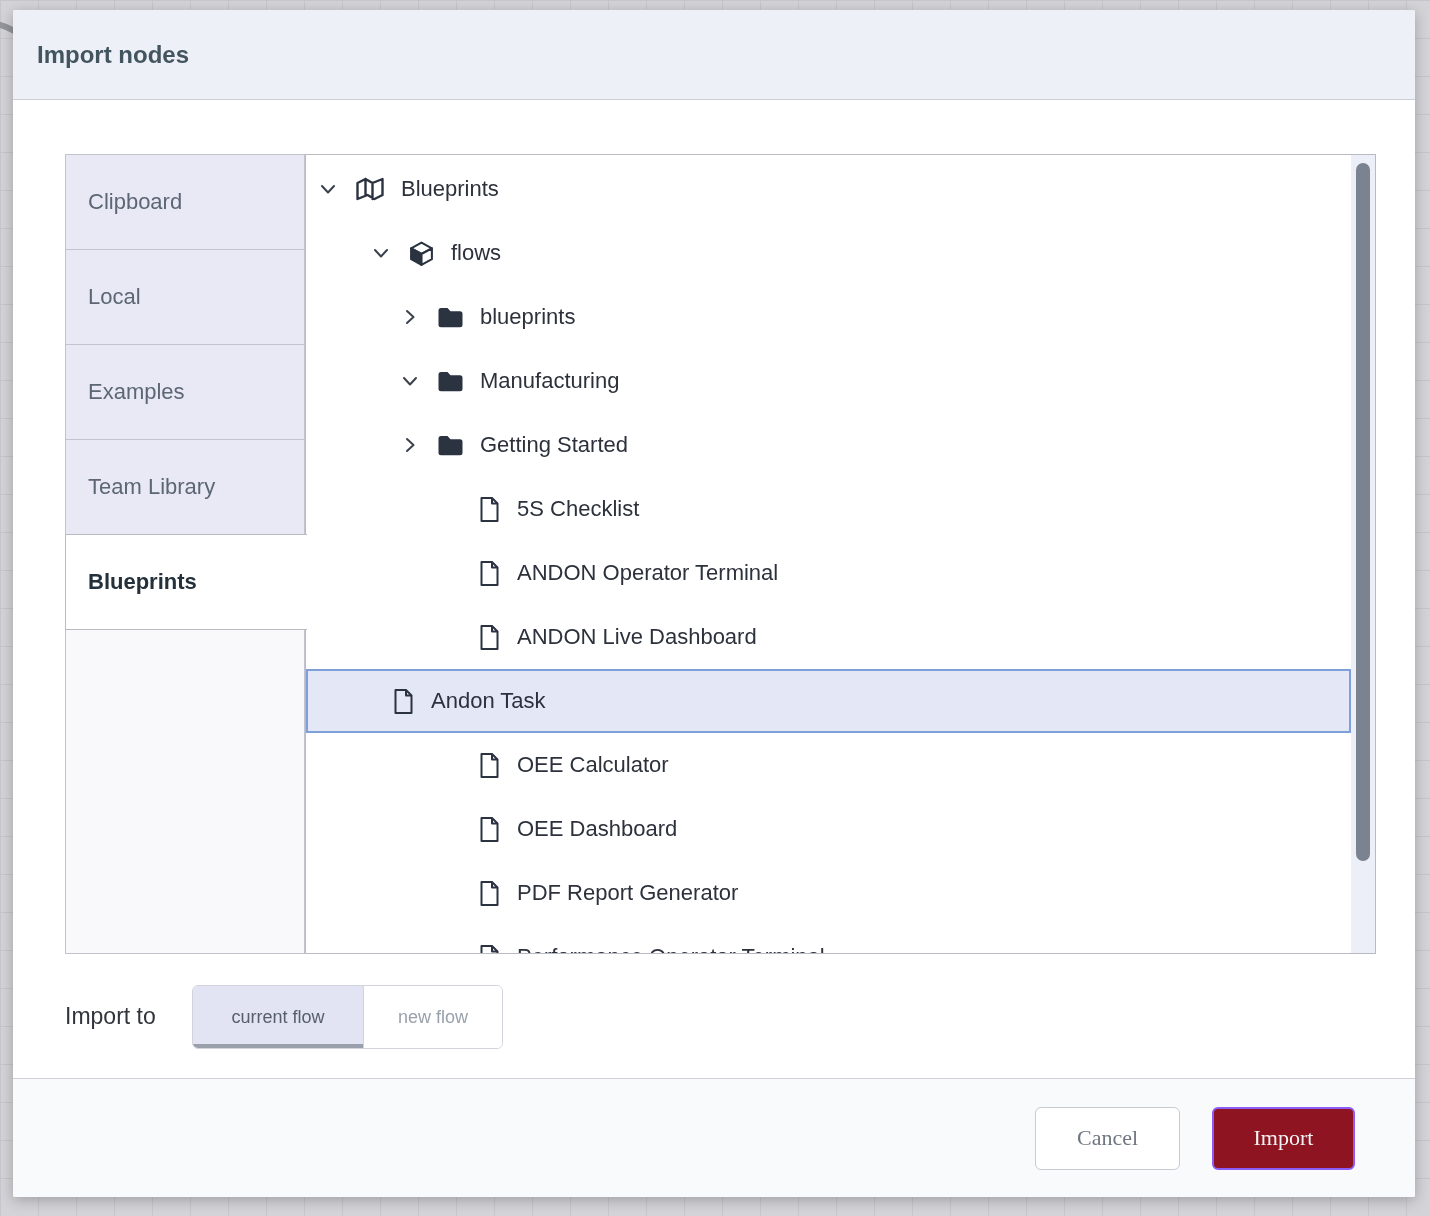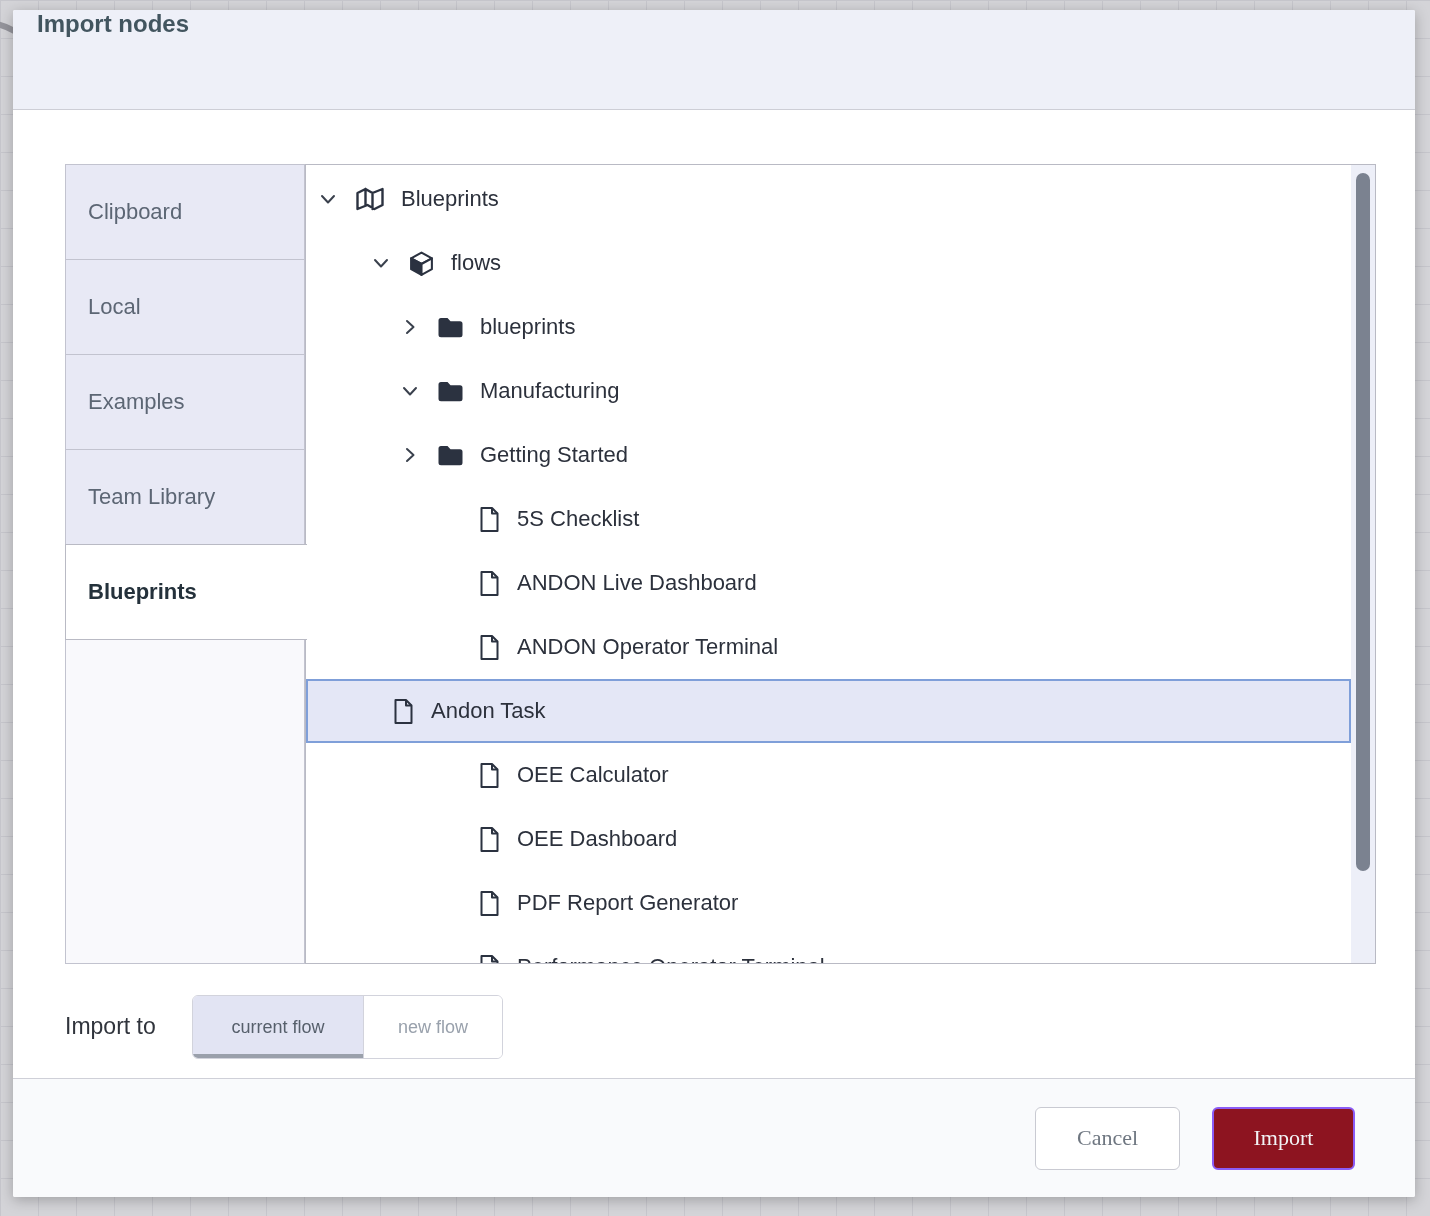"Import nodes" .dialog-header { align-items: flex-start -> center; height: 100px -> 90px }
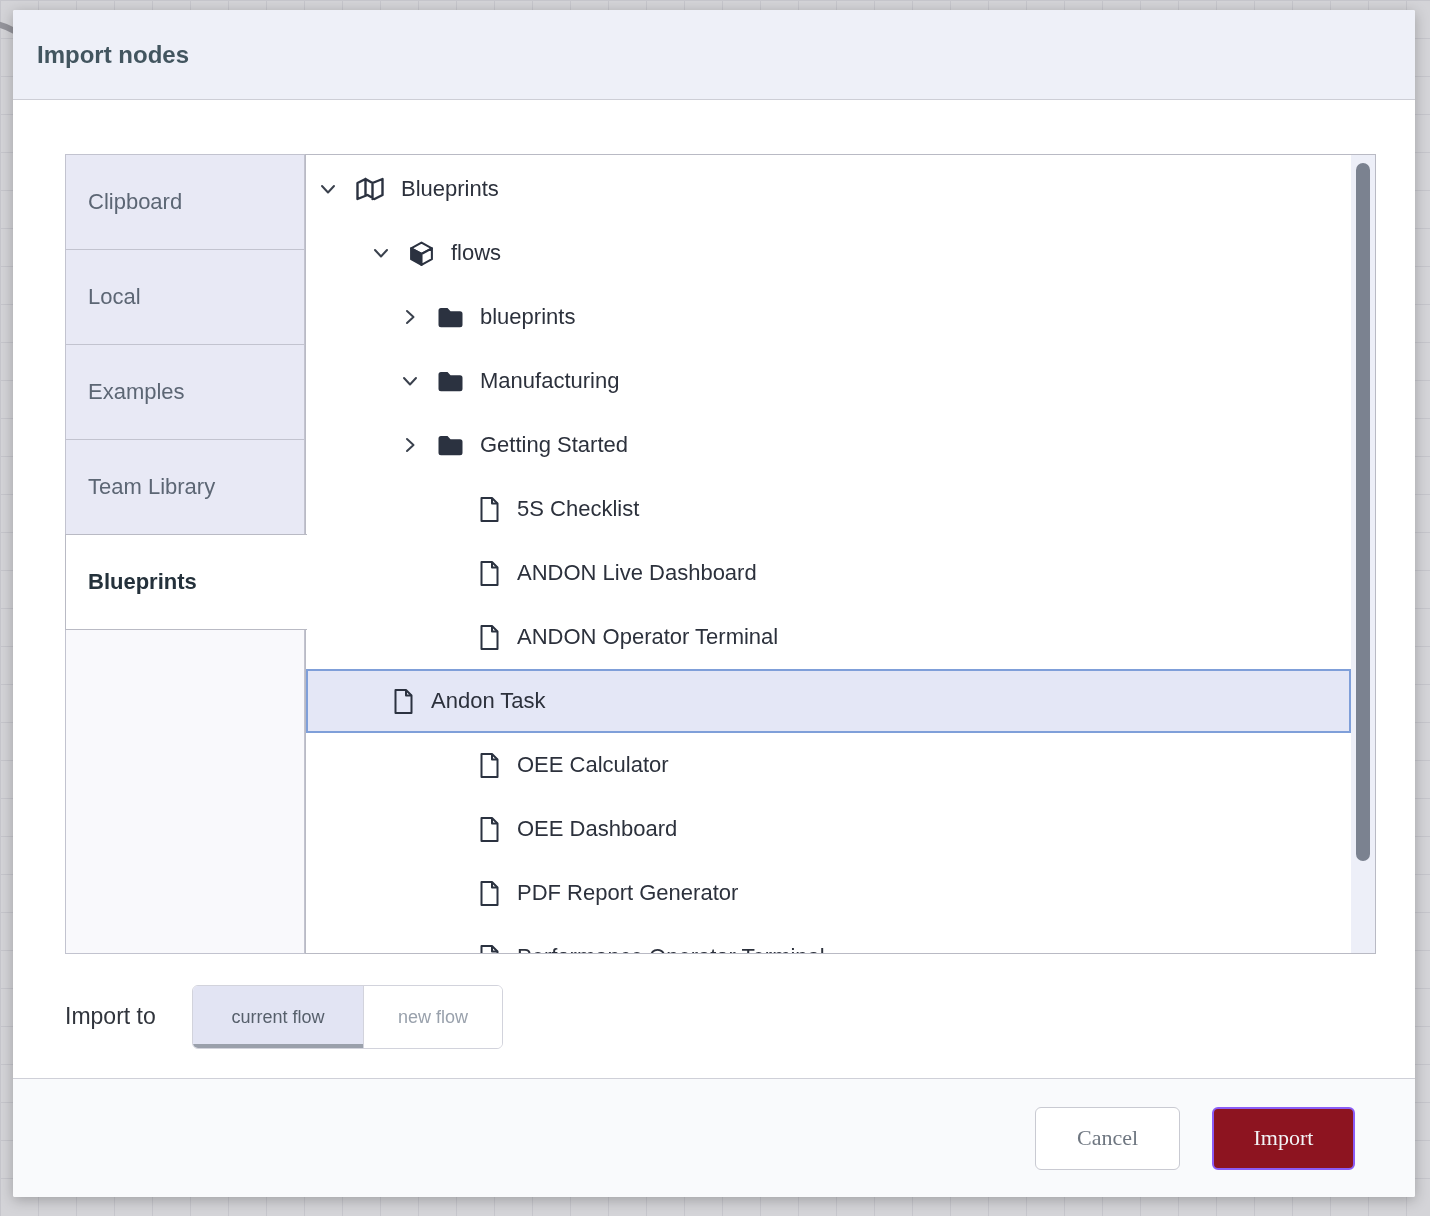"ANDON Live Dashboard" div.tree-row { order: before "ANDON Operator Terminal" -> after "ANDON Operator Terminal" }
